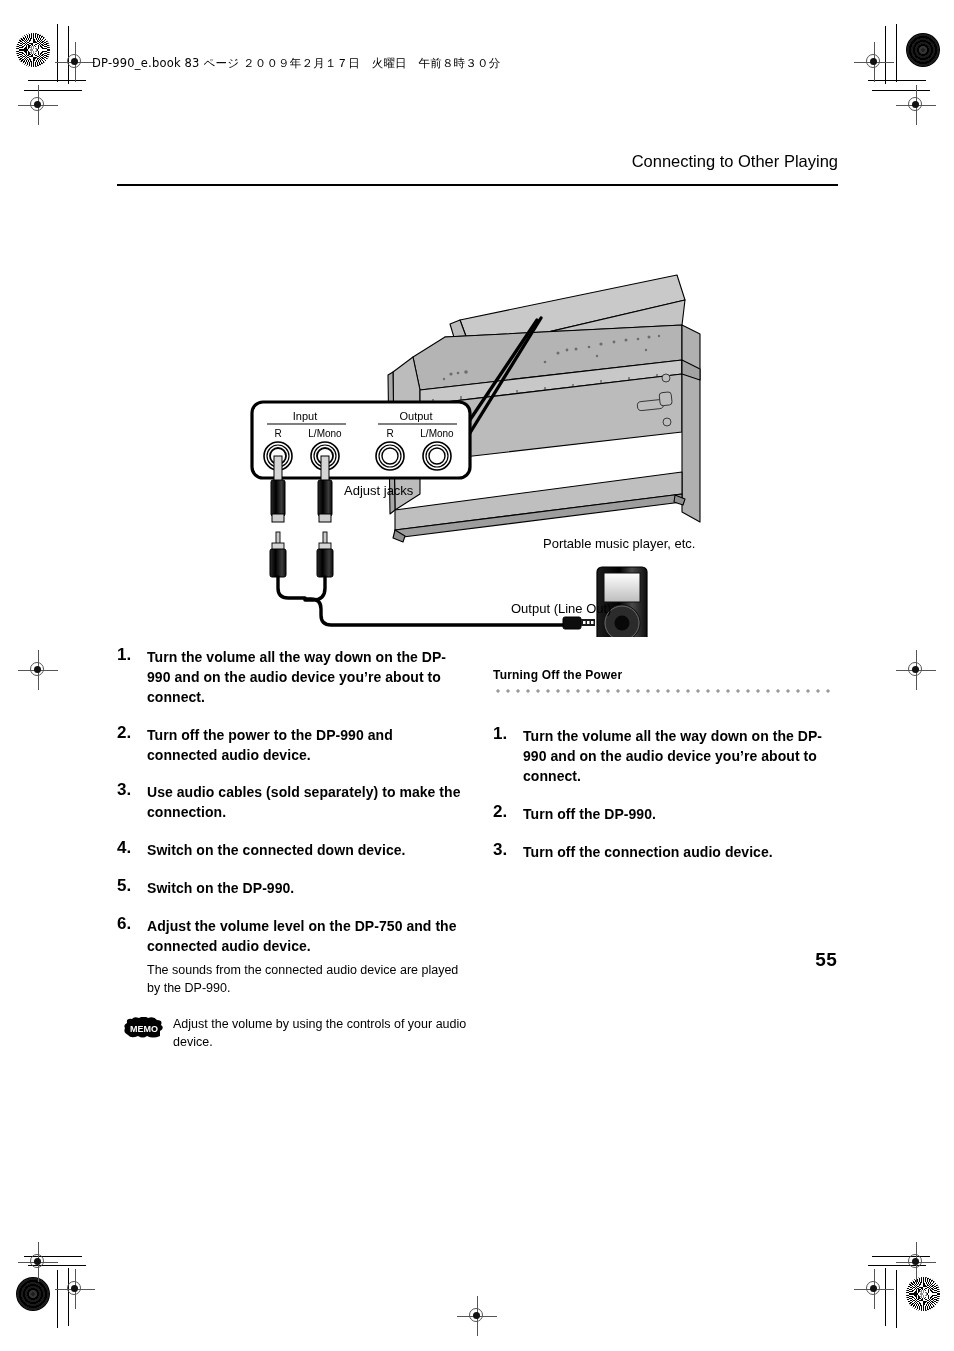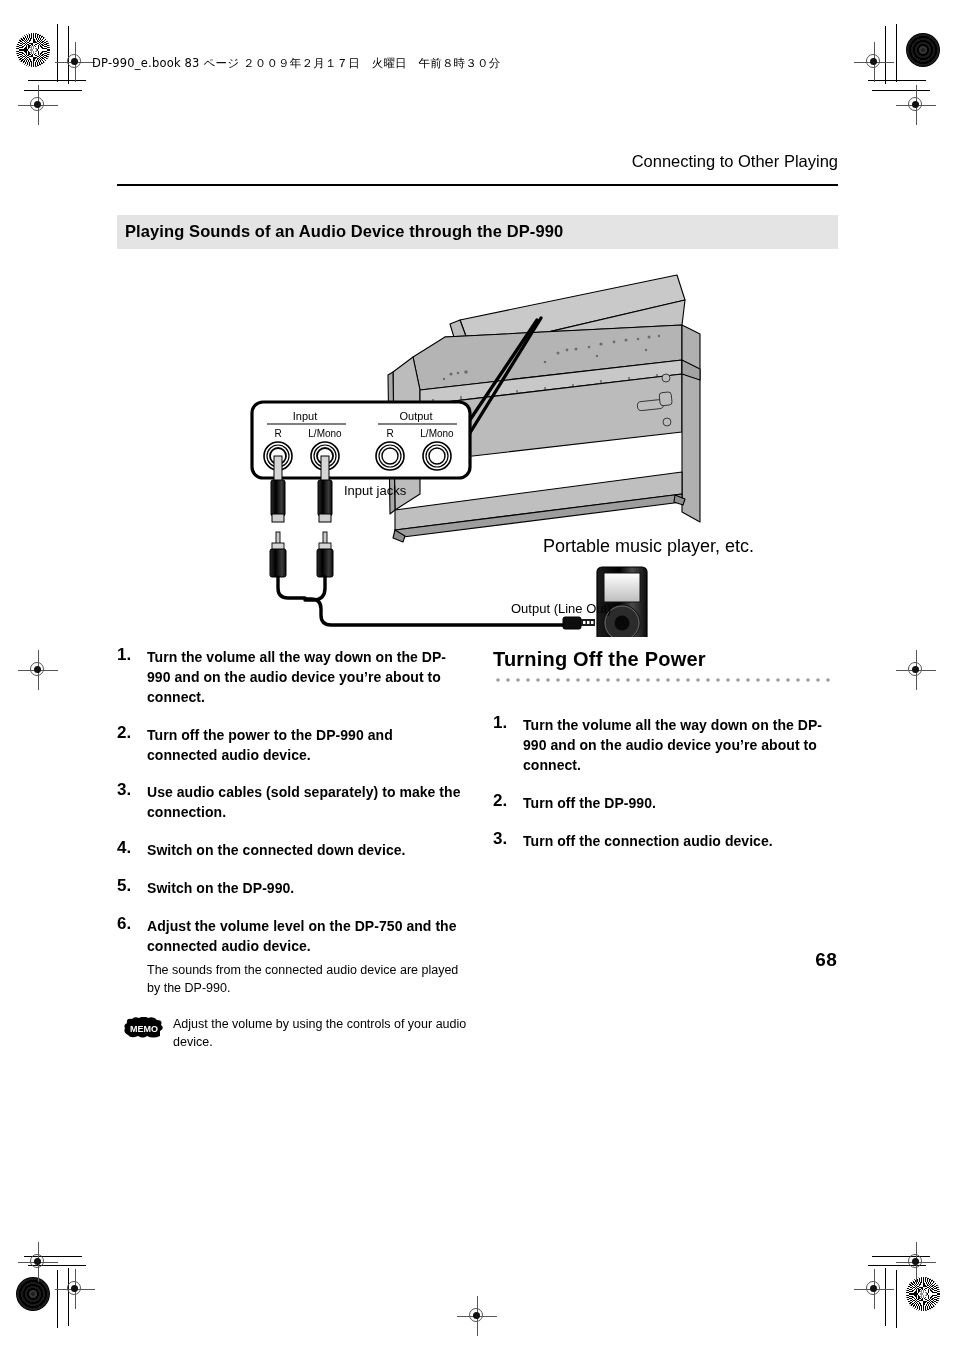"Playing Sounds of an Audio" div.section-band { html: <div> <div>Playing Sounds of an Audio Device through the DP-990</div> </div> -> none }
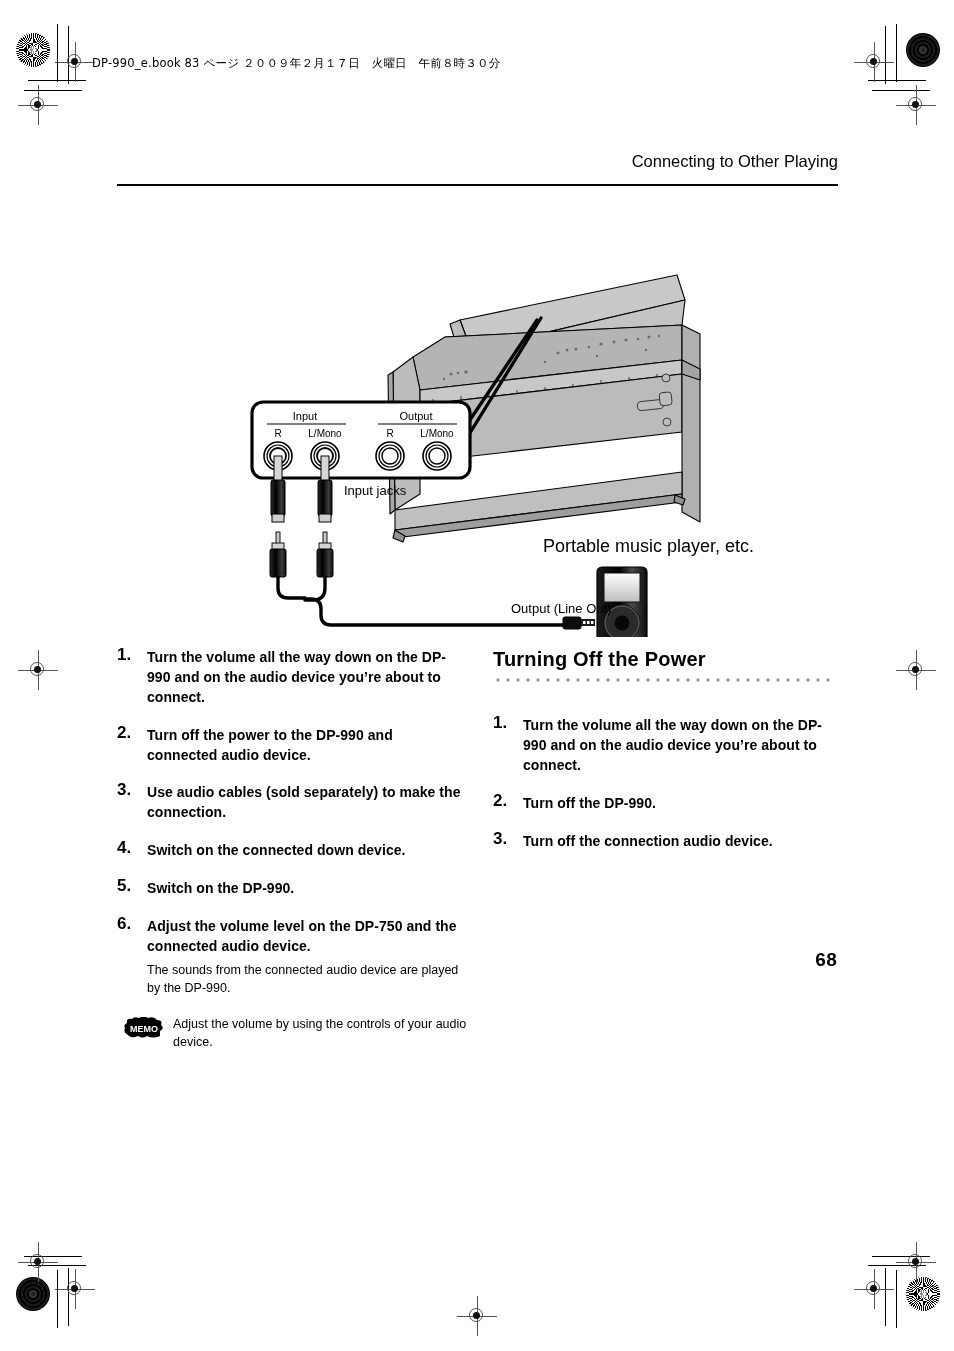"Input jacks" div.fig-label { text: Input -> Adjust }
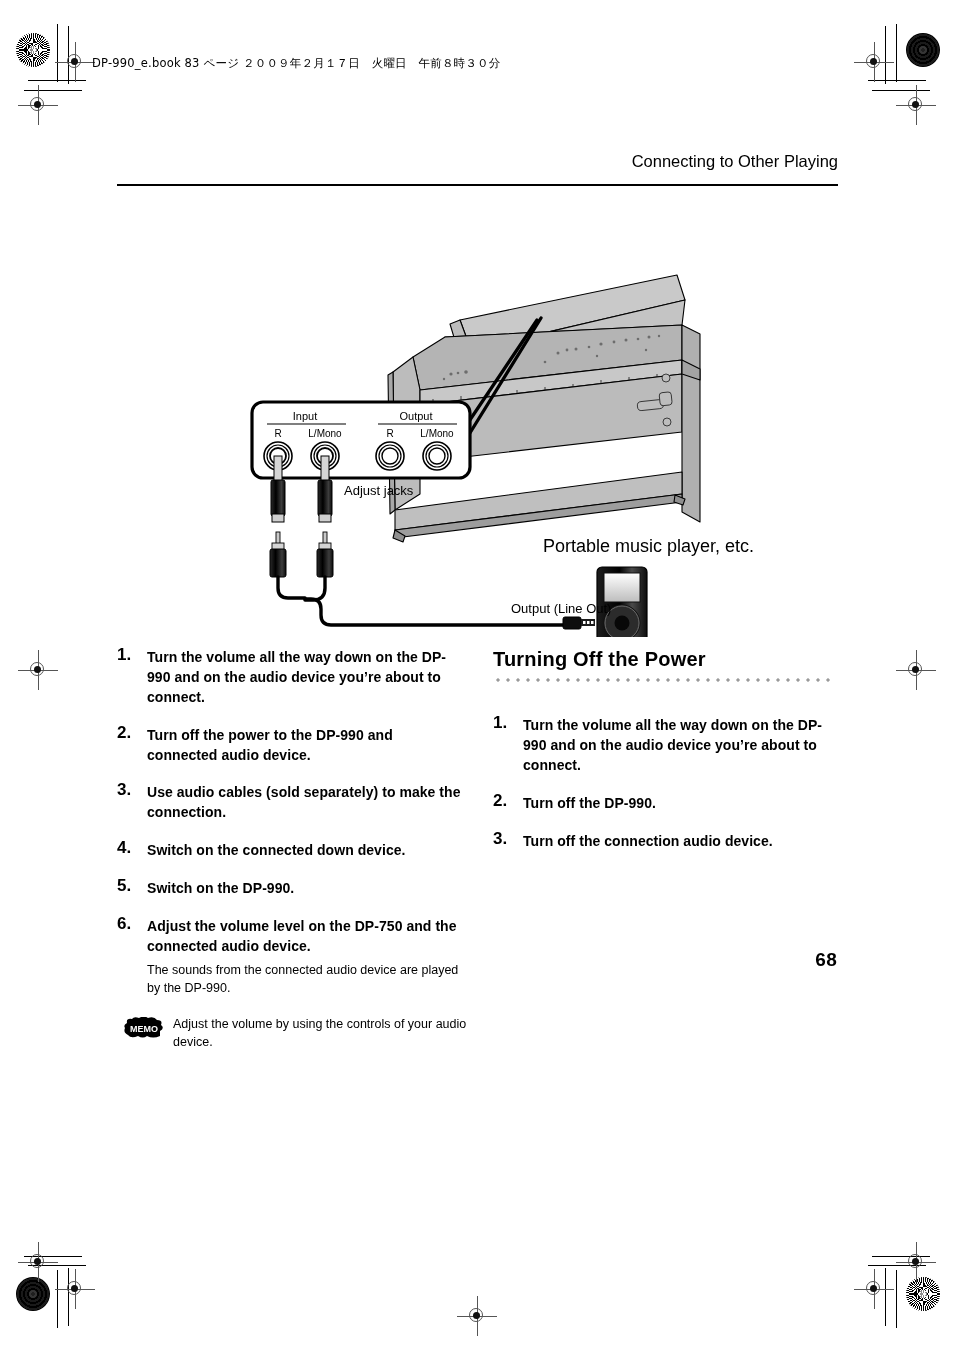"Portable music player, etc." .lbl-player { font-size: 18px -> 13px }
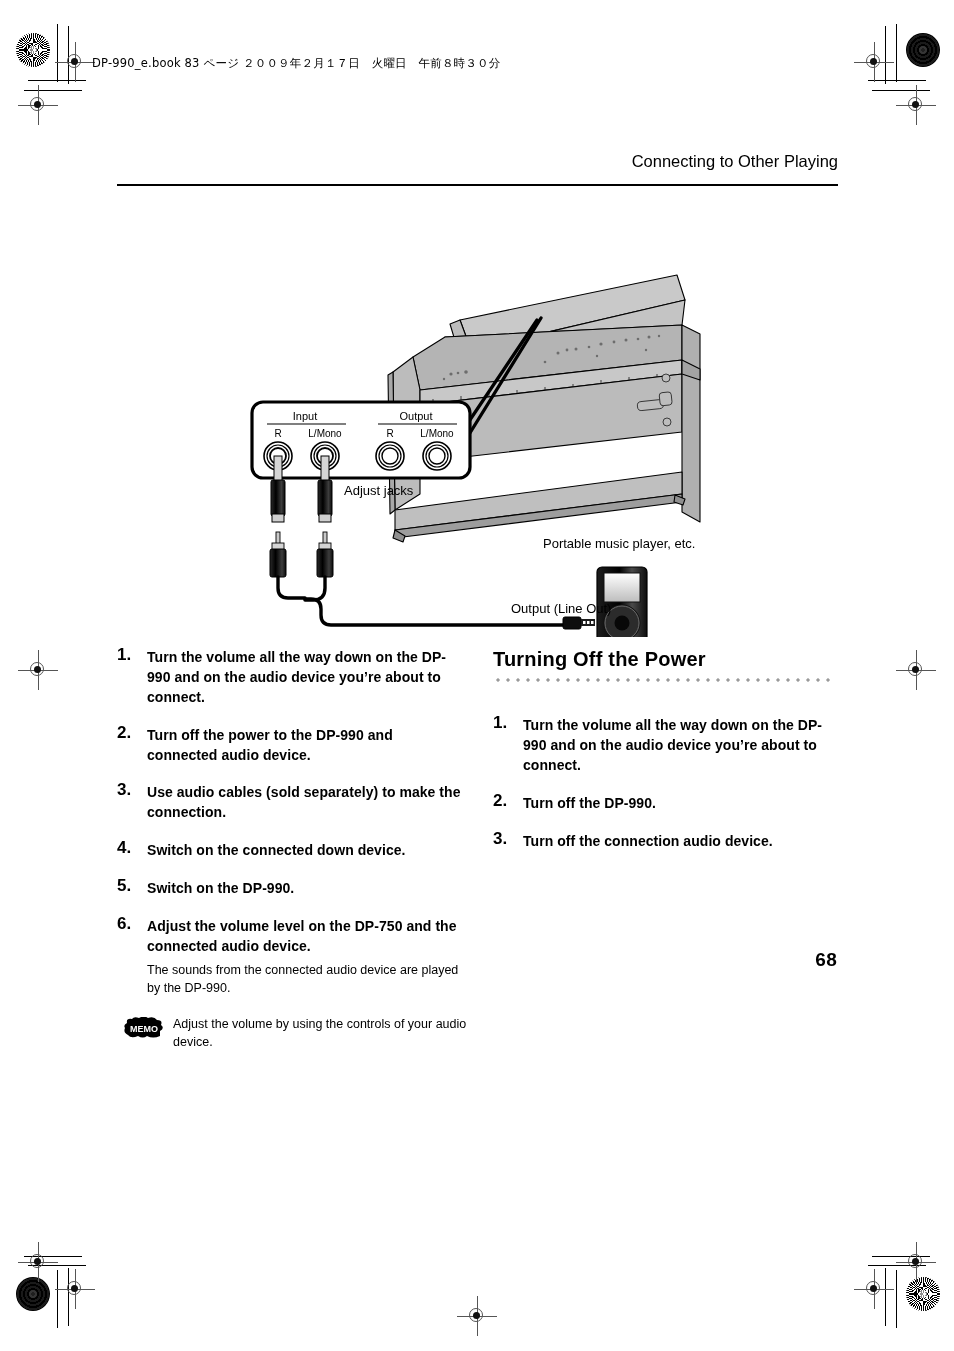"Turning Off the Power" .sub-head { font-size: 20px -> 12px; margin: 0 0 0 0 -> 20px 0 0 0 }
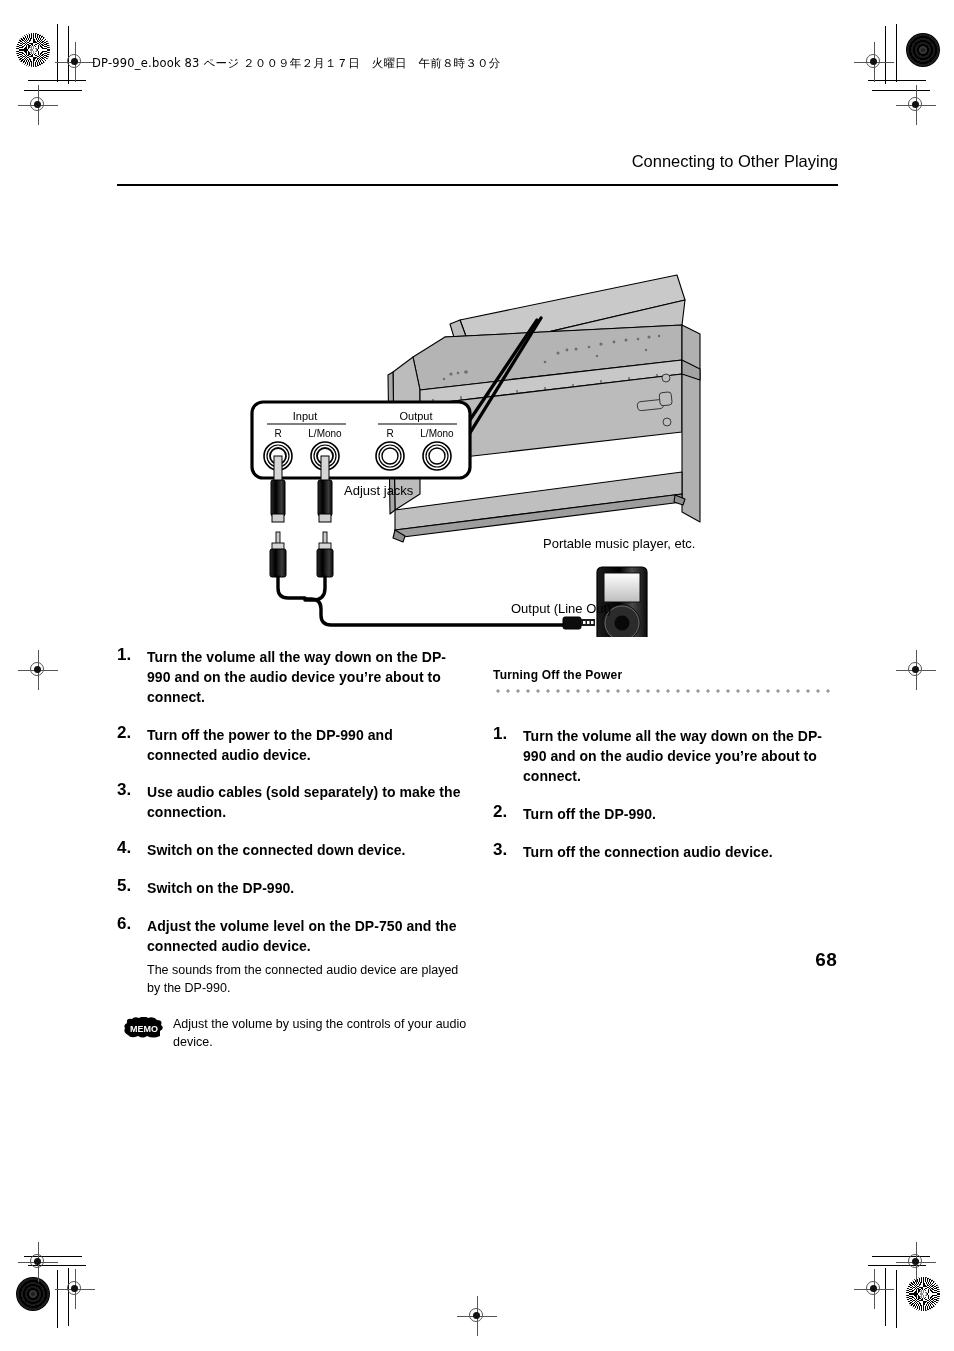"68" div.pagenum { text: 68 -> 55 }
